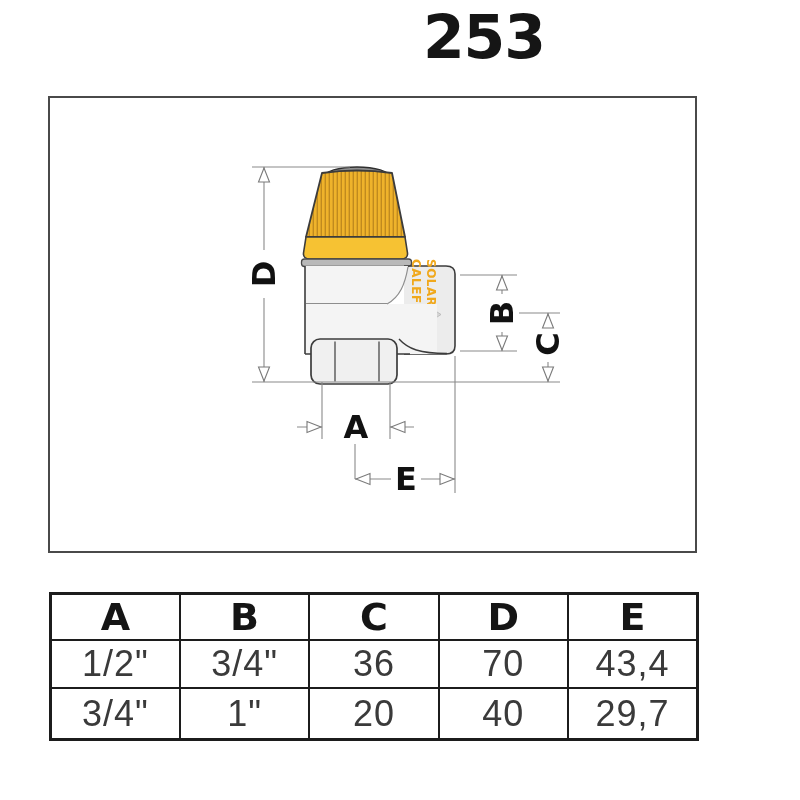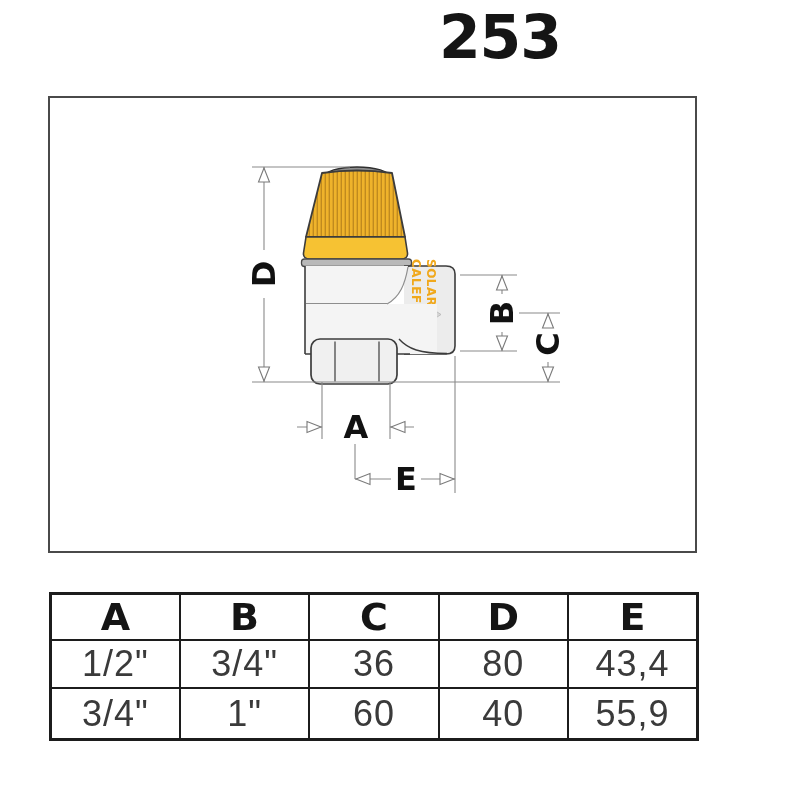"253" .page-title { left: 400px -> 384px }
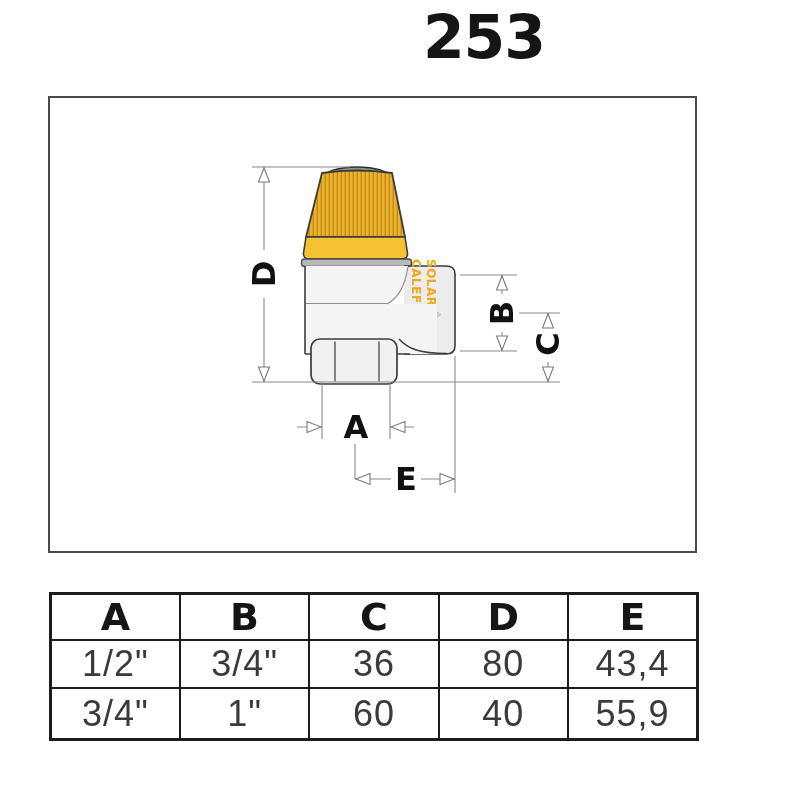"80" td { text: 80 -> 70 }
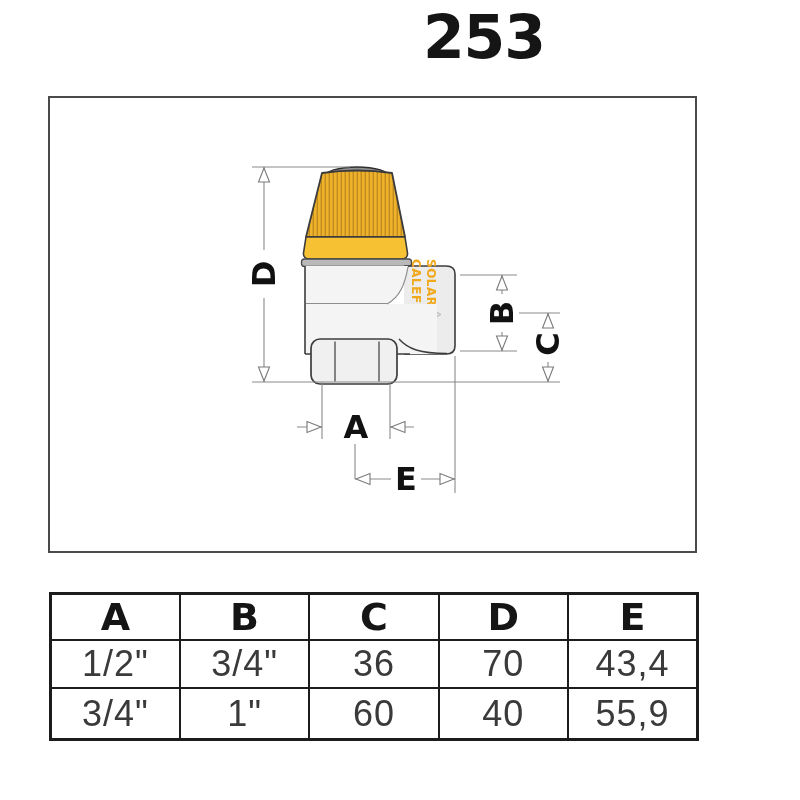"60" td { text: 60 -> 20 }
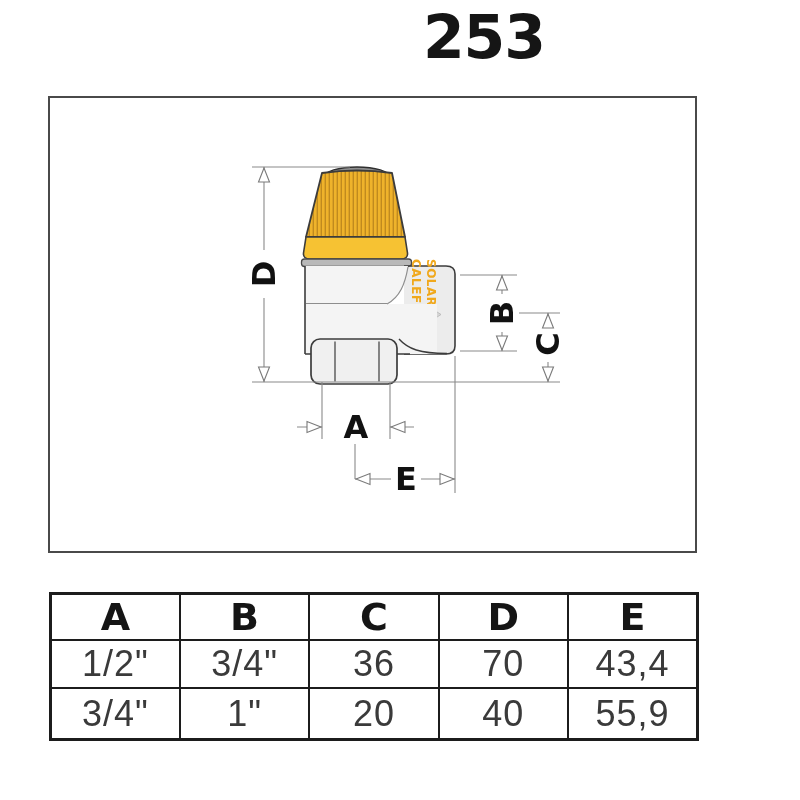"55,9" td { text: 55,9 -> 29,7 }
